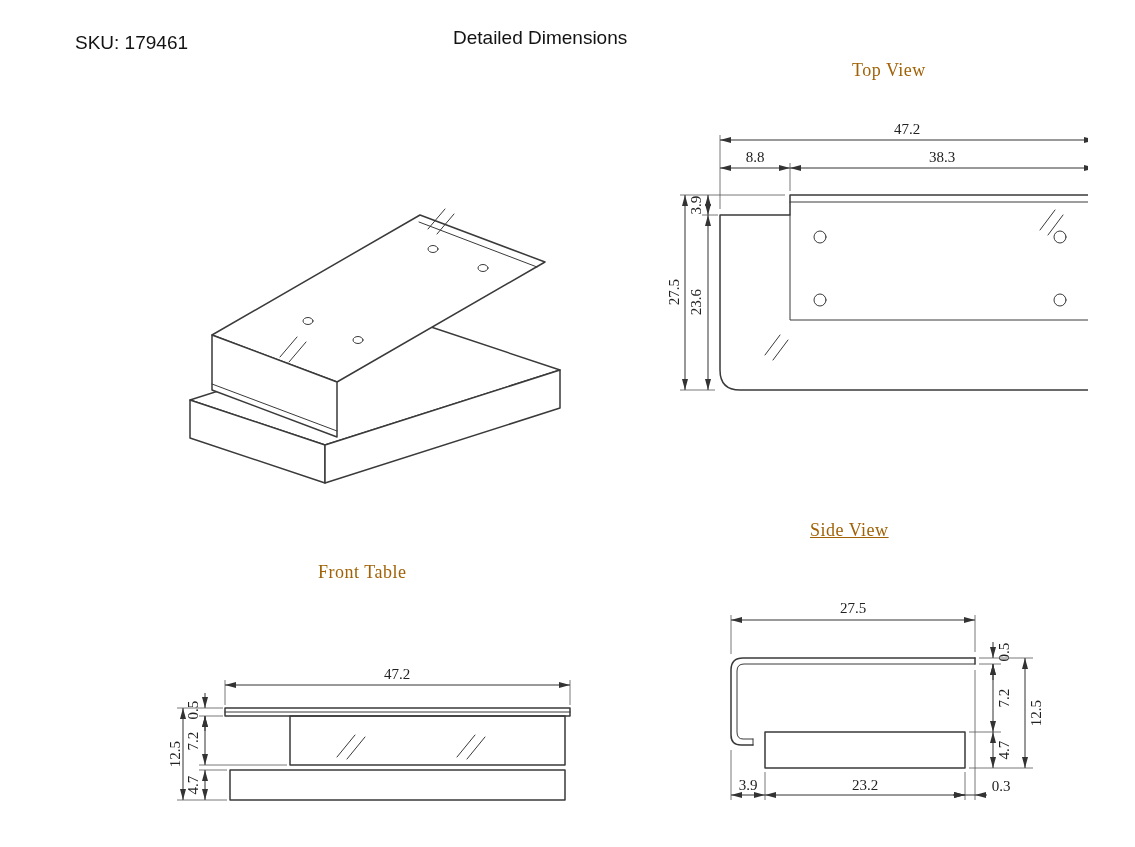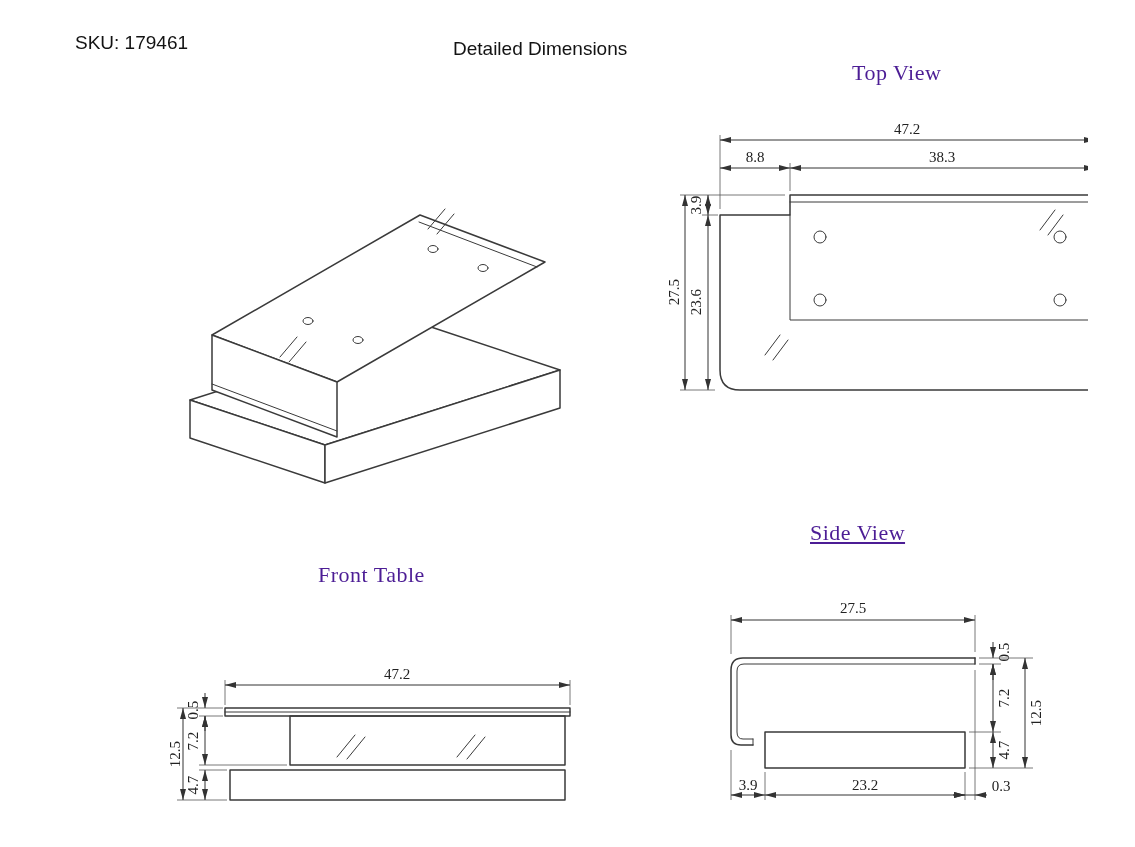"Detailed Dimensions" .hdr.title { top: 38px -> 27px }
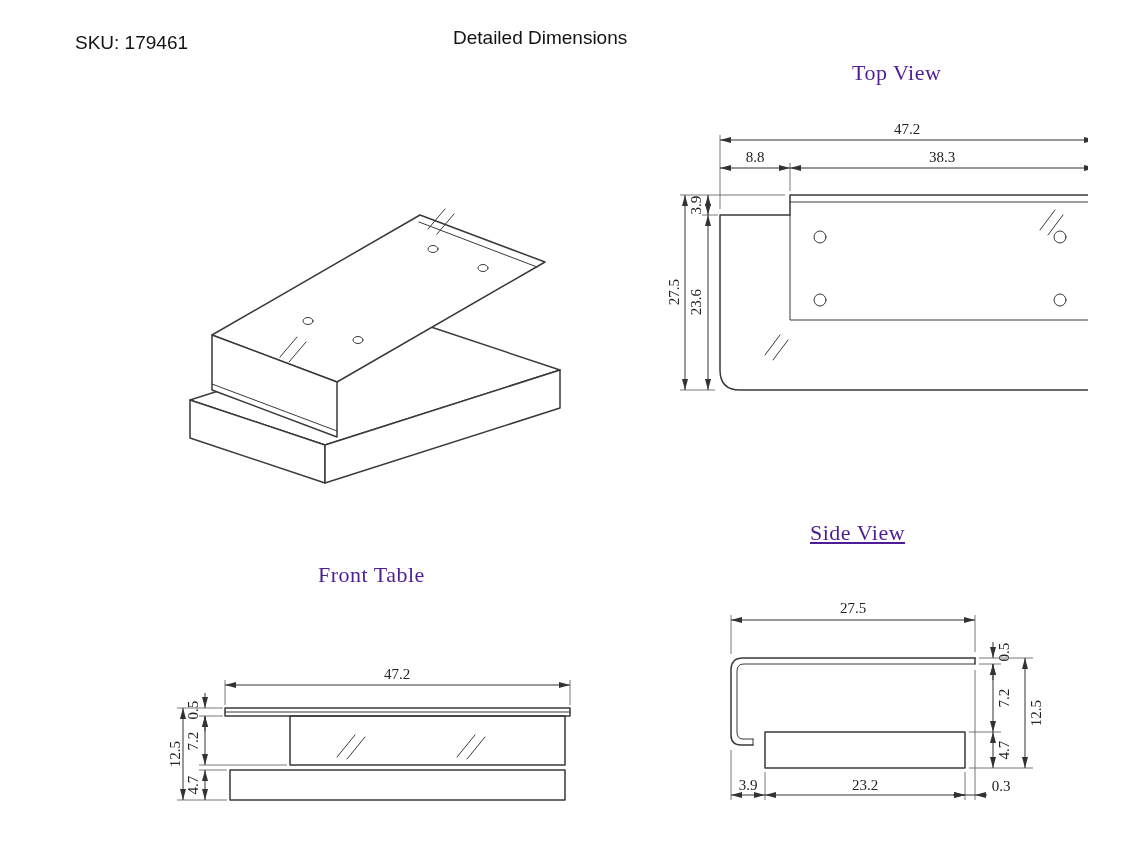"Top View" .viewlabel { color: #4c1d95 -> #a16207; font-size: 22px -> 18px }
